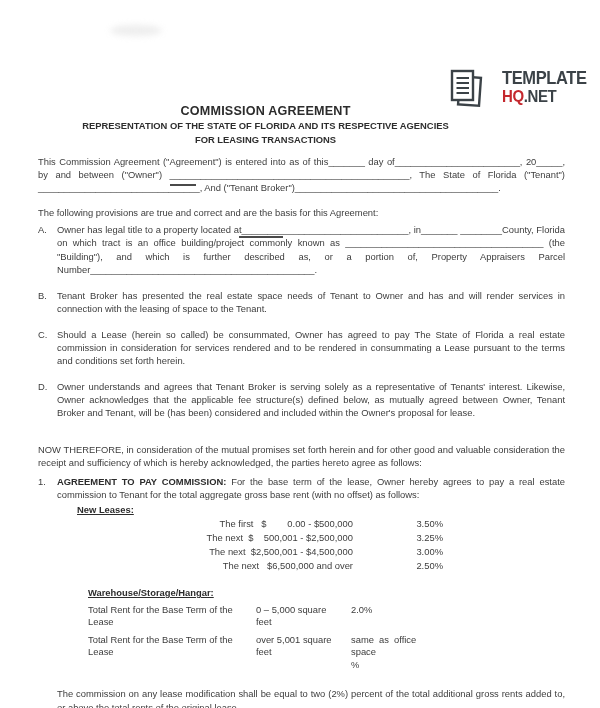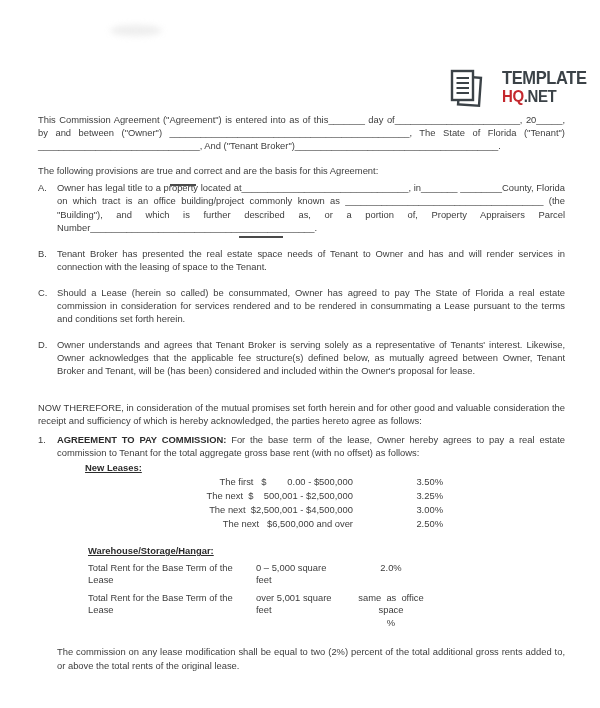"COMMISSION AGREEMENT" div.head-block { html: none -> <div> <div>COMMISSION AGREEMENT</div> <div>REPRESENTATION OF THE STATE OF FLORIDA AND ITS RESPECTIVE AGENCIES</div> <div>FOR LEASING TRANSACTIONS</div> </div> }
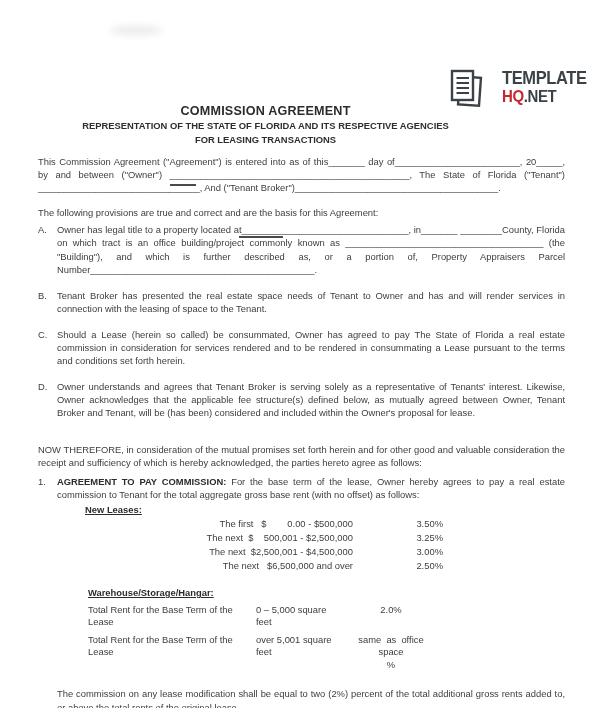"New Leases:" .sub-label { margin-left: 28px -> 20px }
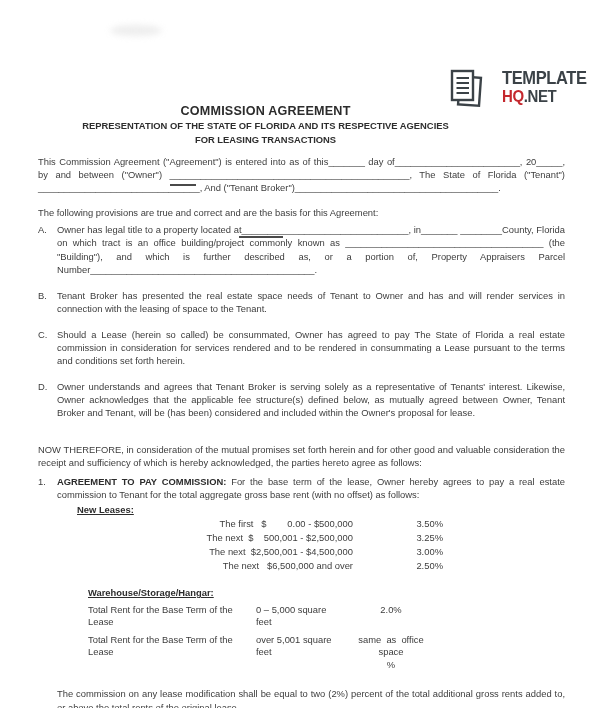"2.0%" .wh-c3 { text-align: center -> none }
